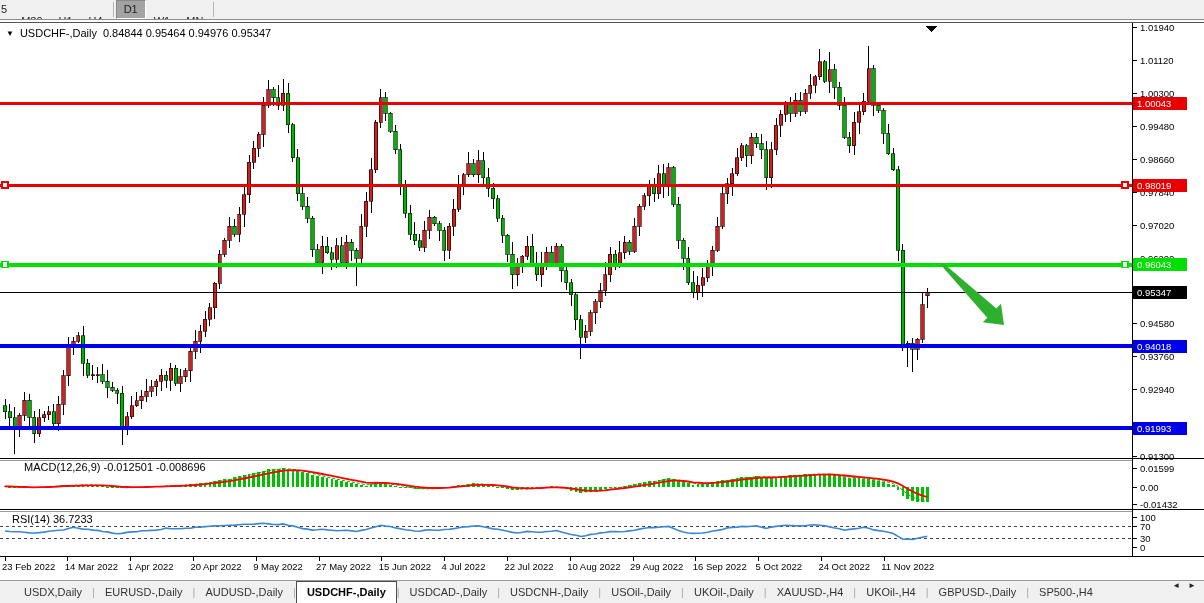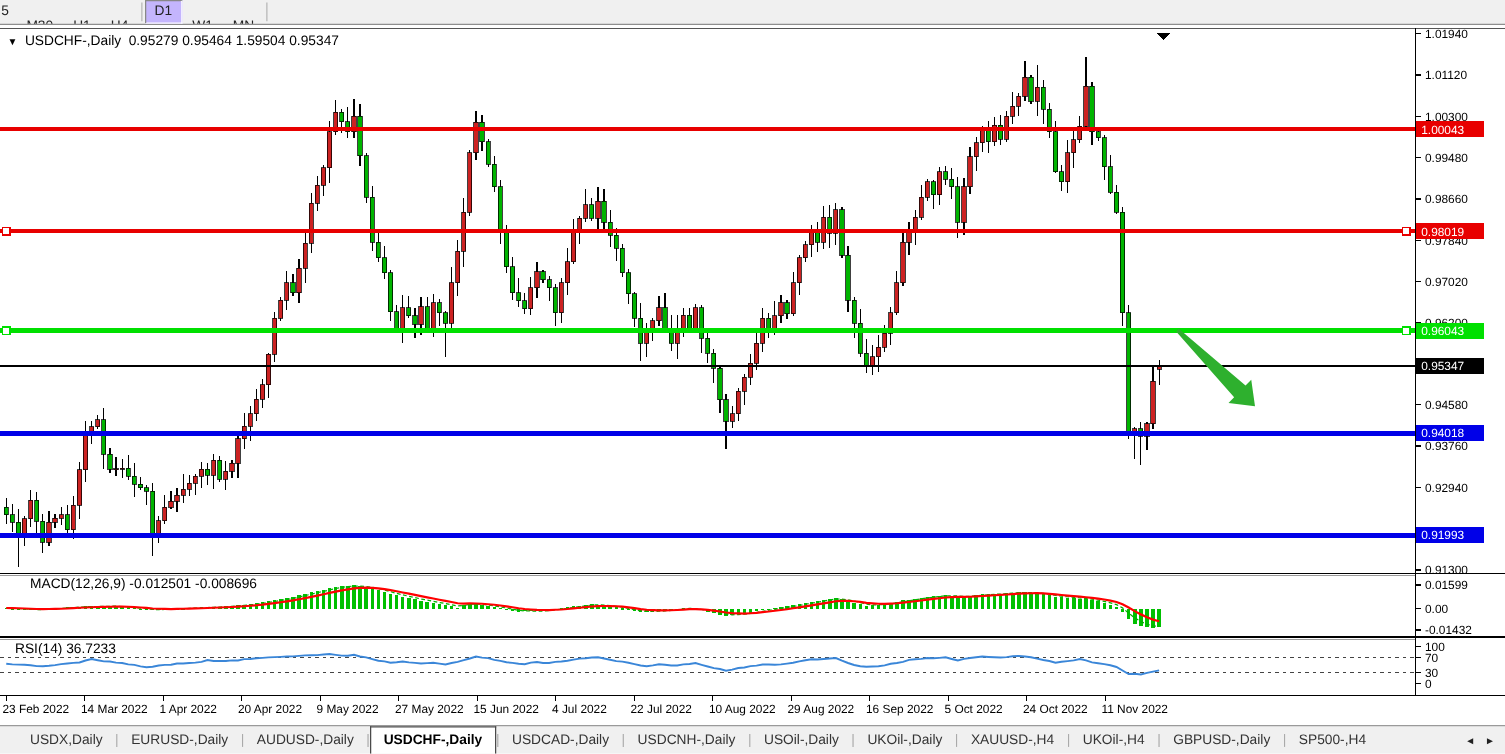"D1" .tf.active { background: #c4b5fd -> #a3a3a3 }
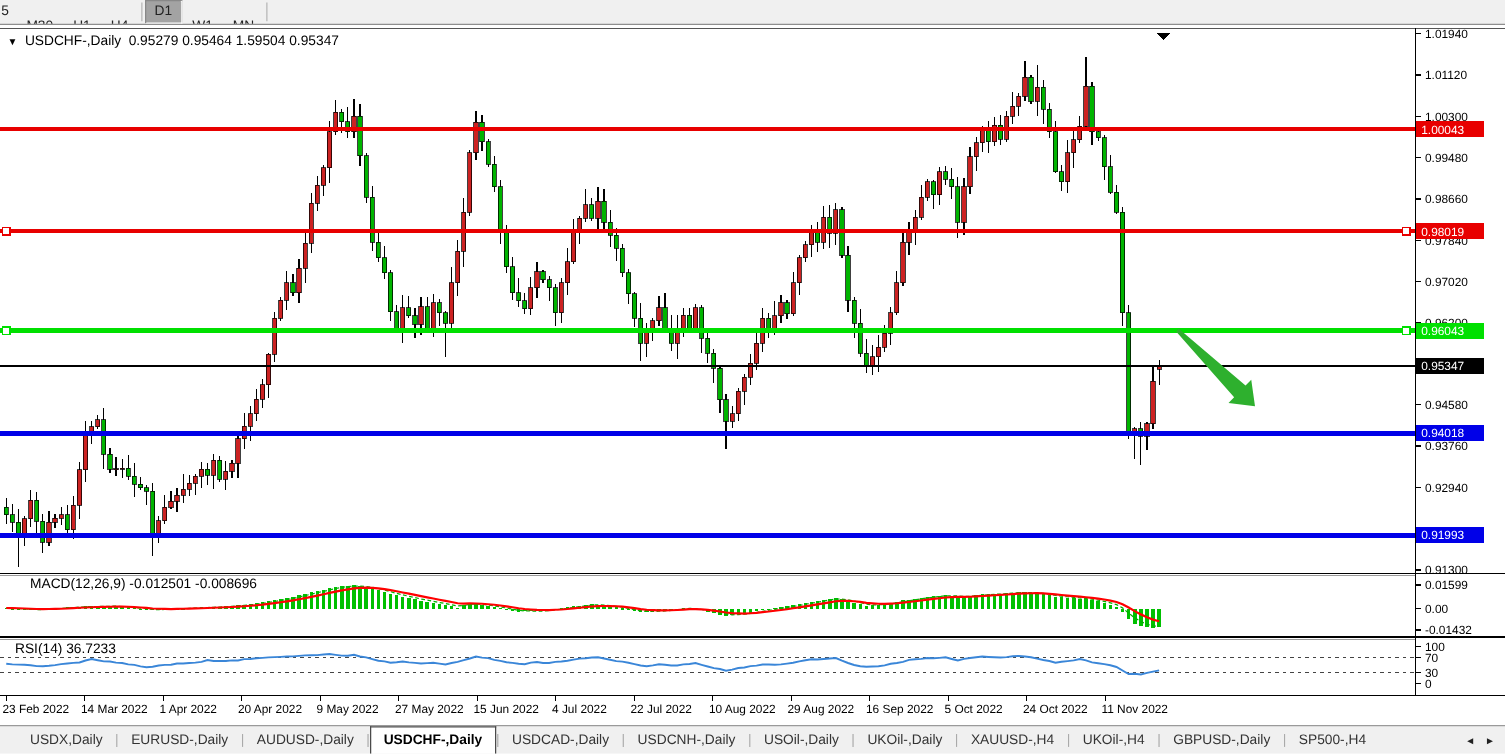"0.95279 0.95464 1.59504 0.95347" span { text: 0.95279 0.95464 1.59504 -> 0.84844 0.95464 0.94976 }
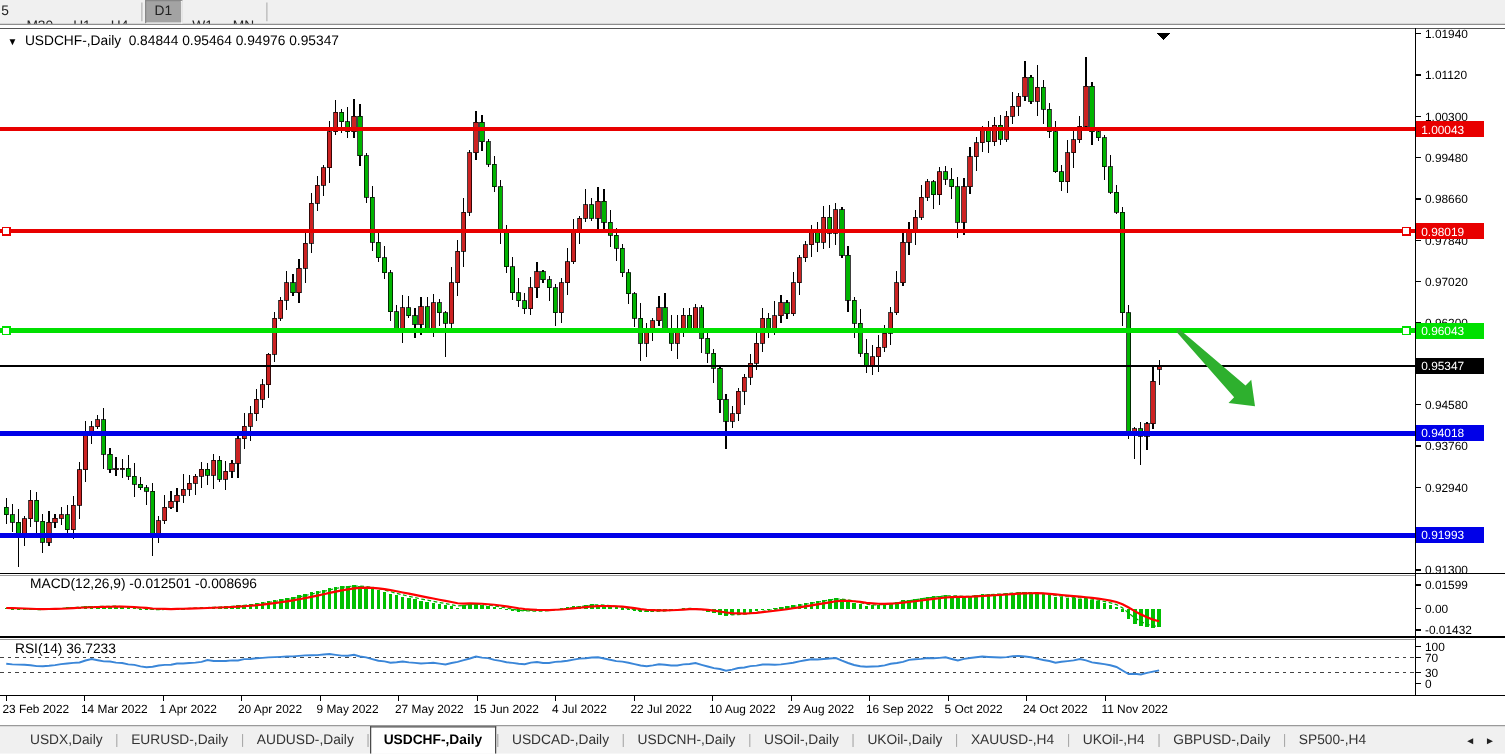"USDX,Daily" .tabbar { align-items: center -> flex-start }
